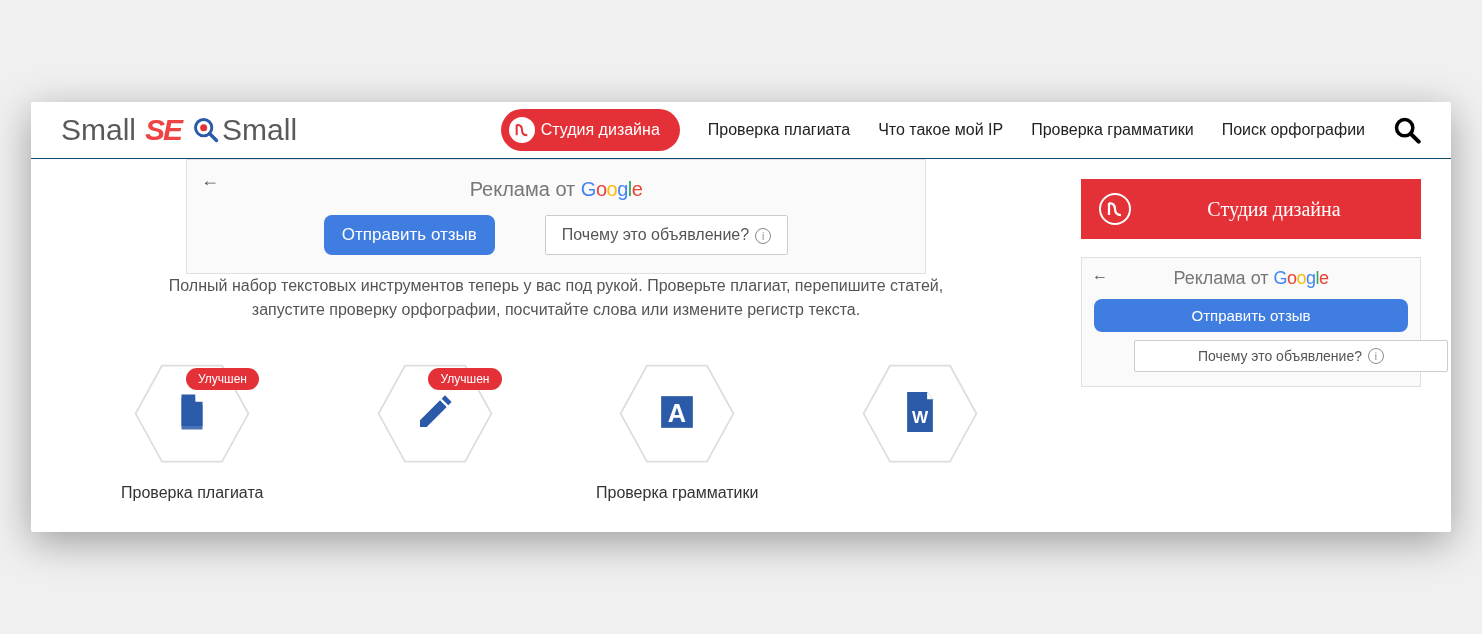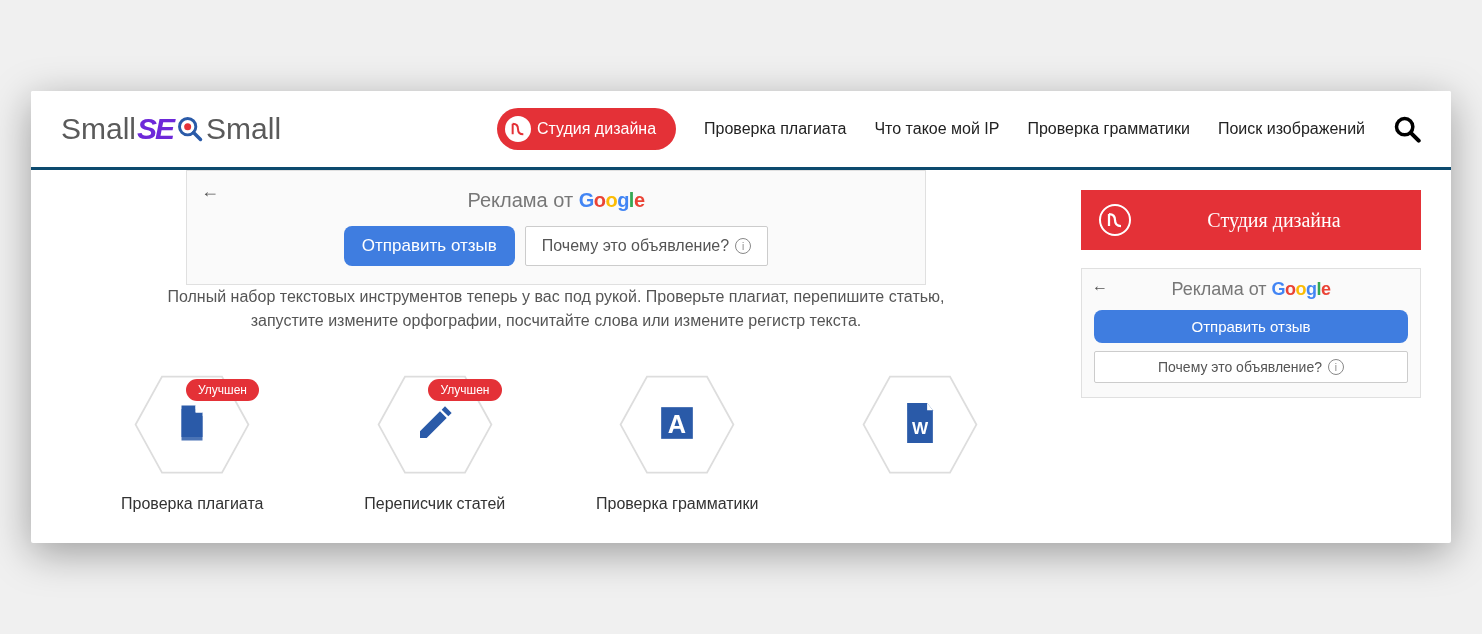"Small" .header { border-bottom: 3px solid #0c4a6e -> 1px solid #0c4a6e; padding: 17px 30px -> 7px 30px }
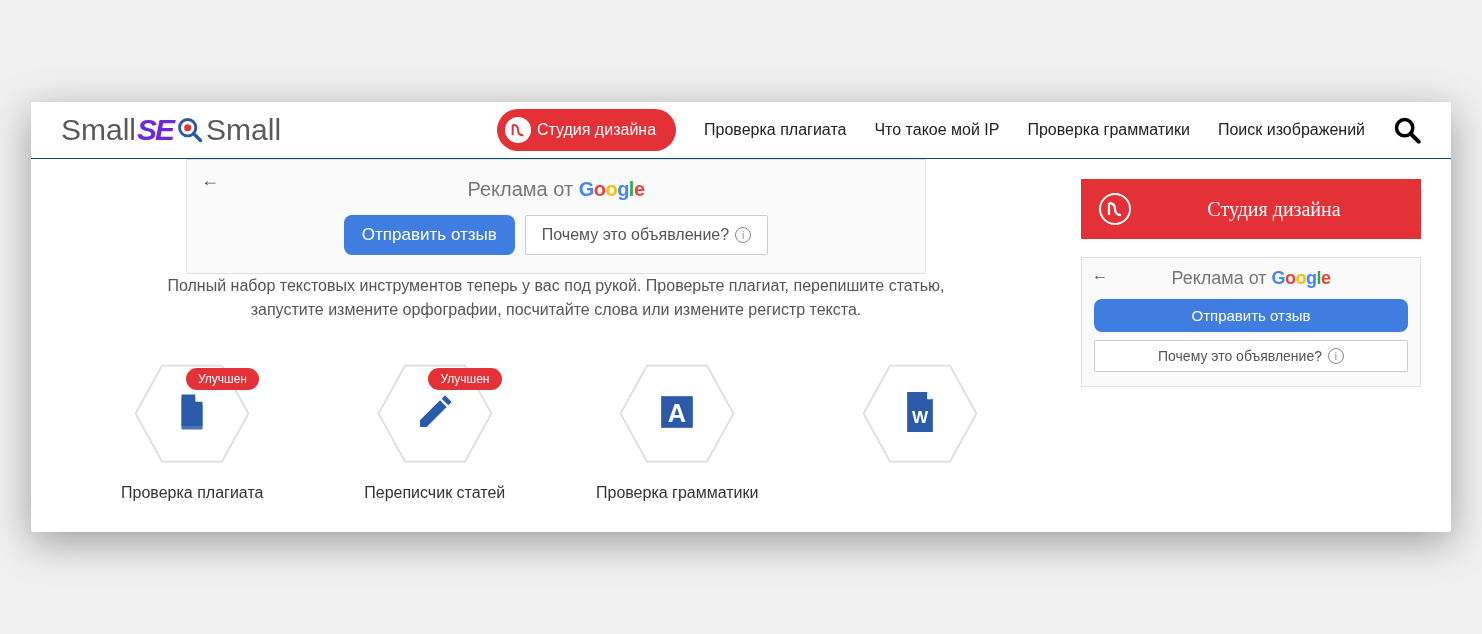"SE" .logo .seo-red { color: #6d28d9 -> #ef4444; margin: 0 1px -> 0 9px }
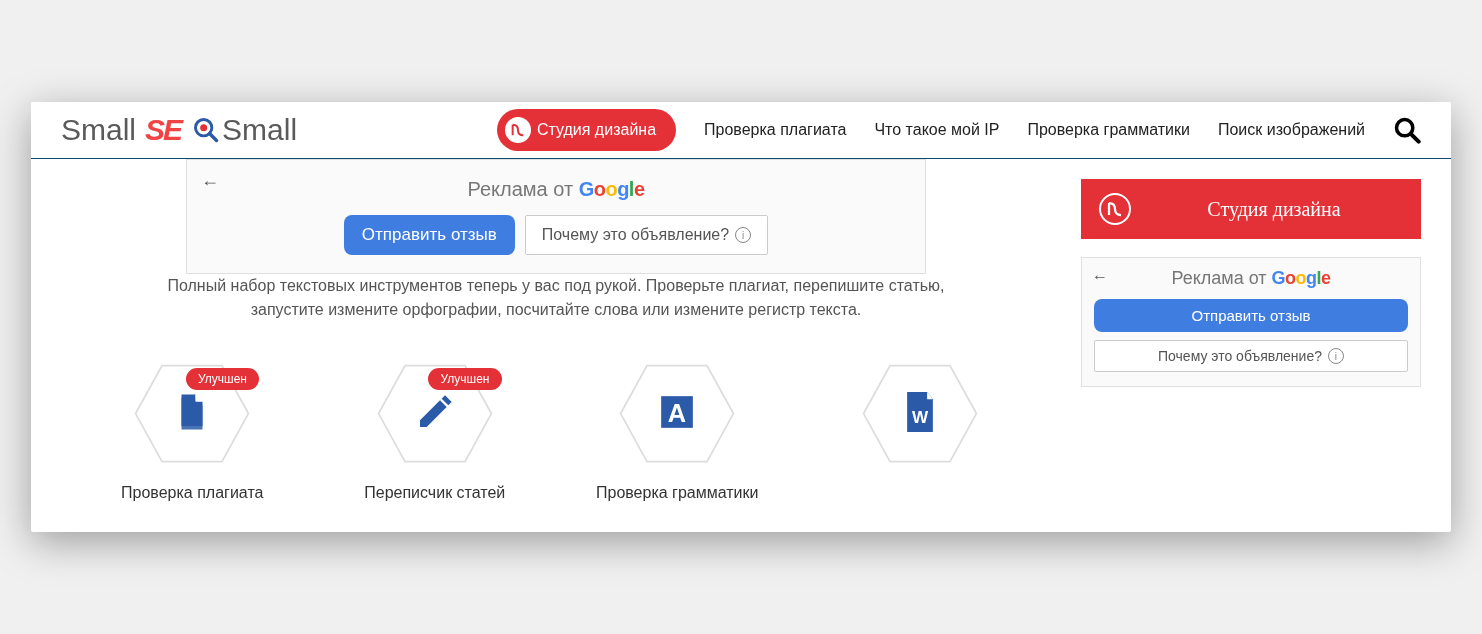"Поиск изображений" span.nav-link { text: изображений -> орфографии }
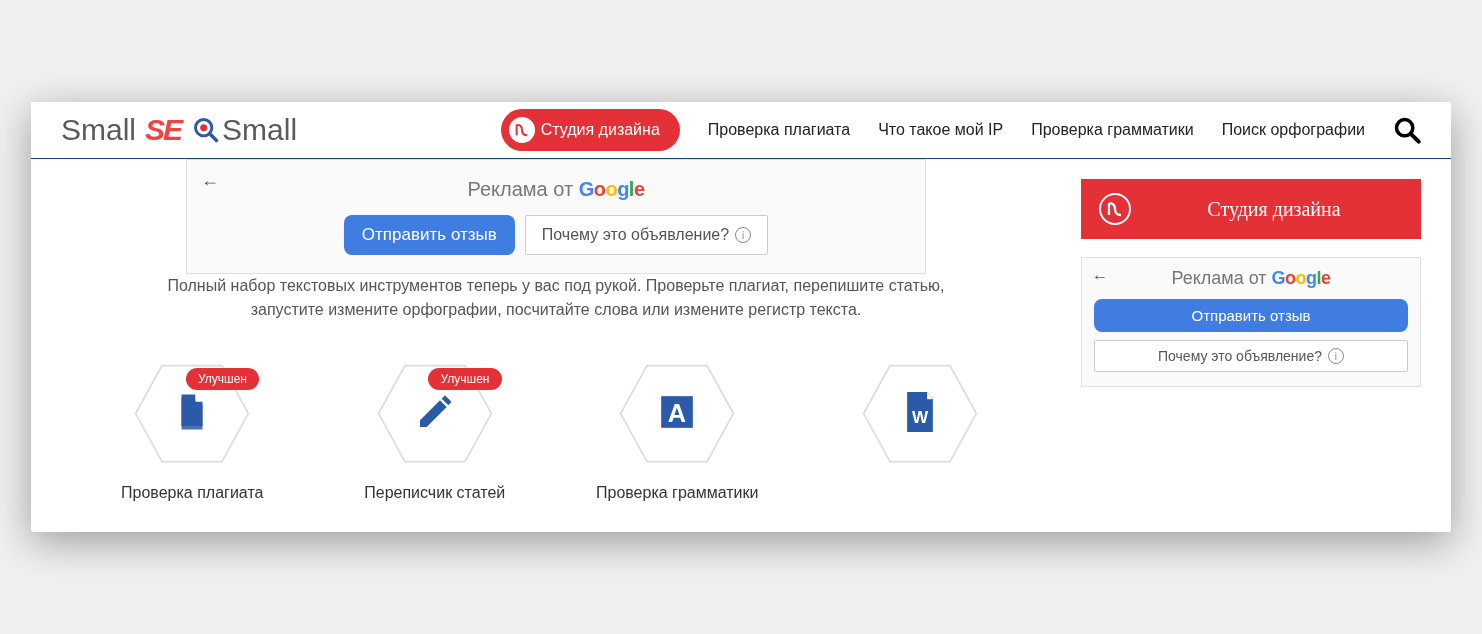"Google" .ad-google { font-weight: 700 -> 400 }
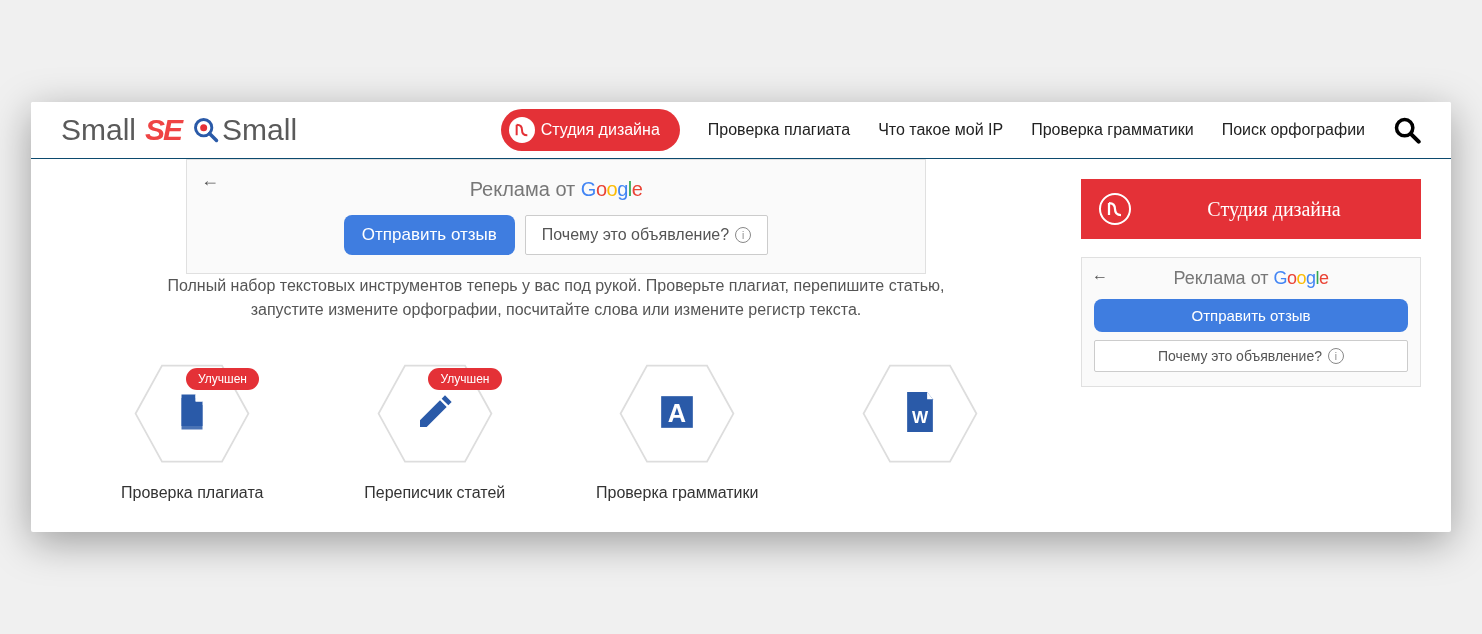"Почему это объявление?" .btn-white { align-items: center -> flex-end; margin-left: none -> 40px }
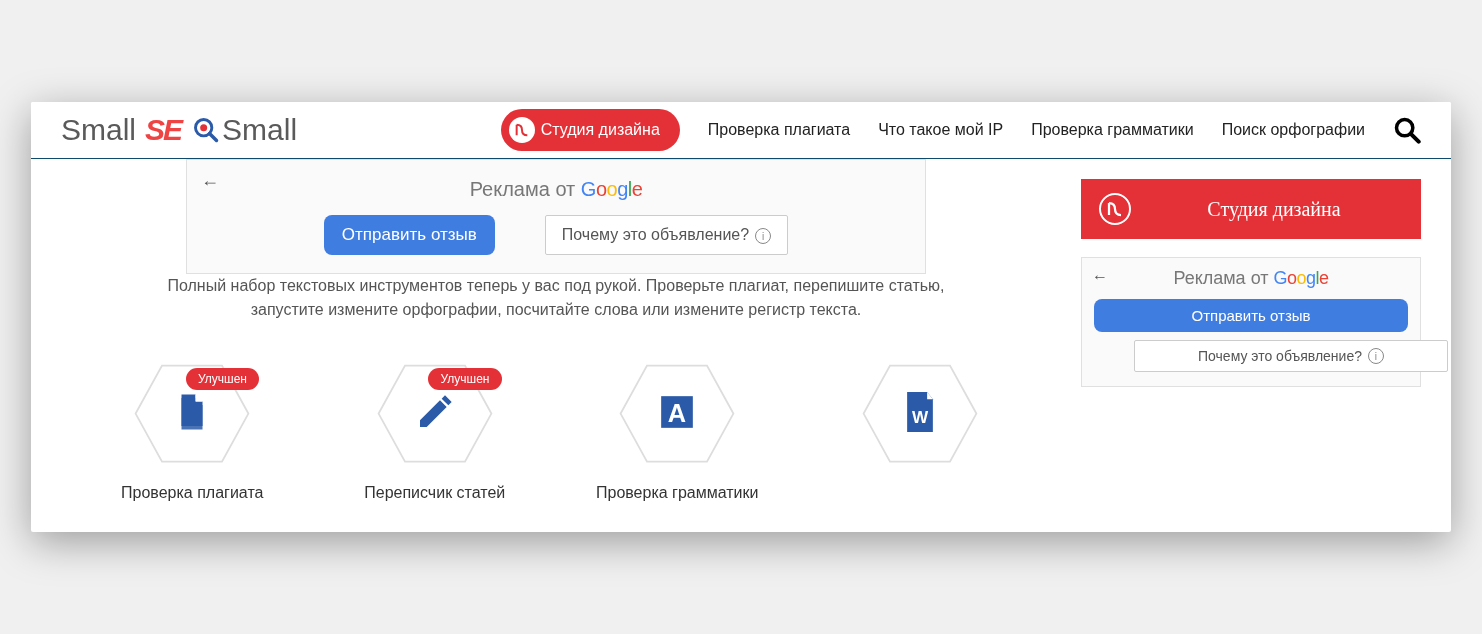"Полный набор текстовых инструментов" p.section-desc { text: статью, запустите измените -> статей, запустите проверку }
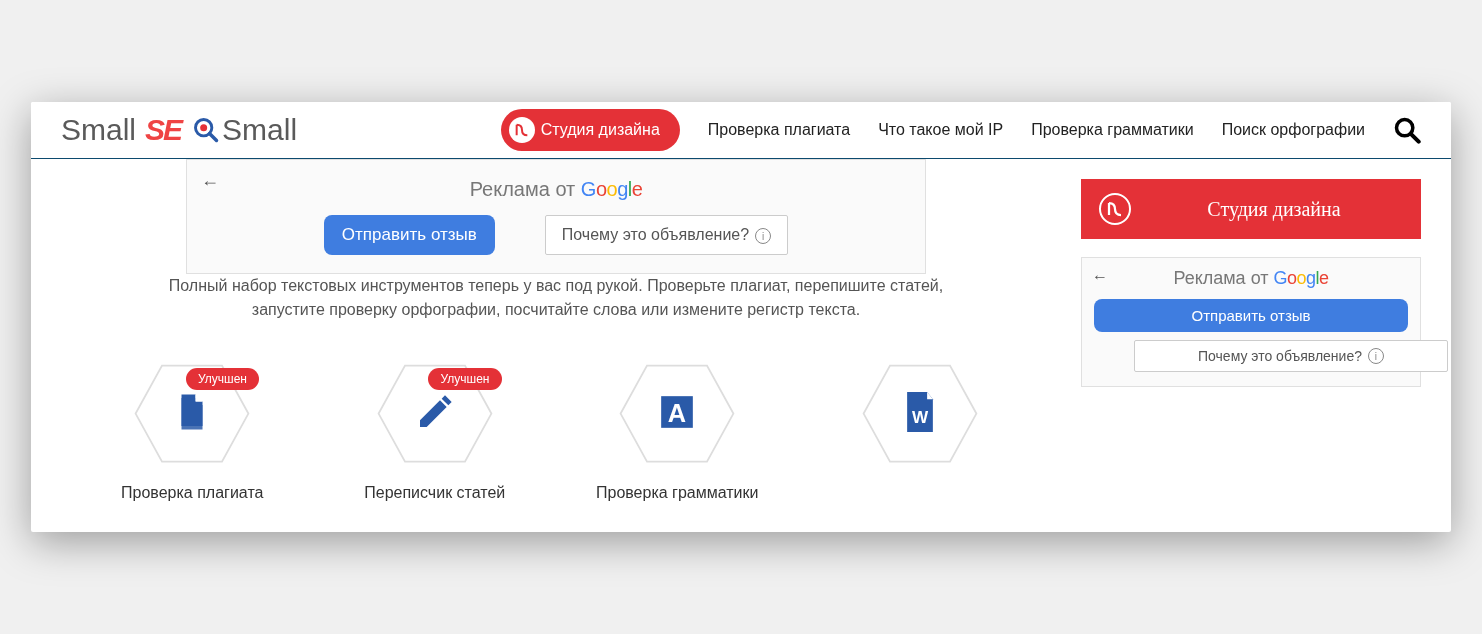"Переписчик статей" div.tool-label { html: <div>Переписчик статей</div> -> none }
